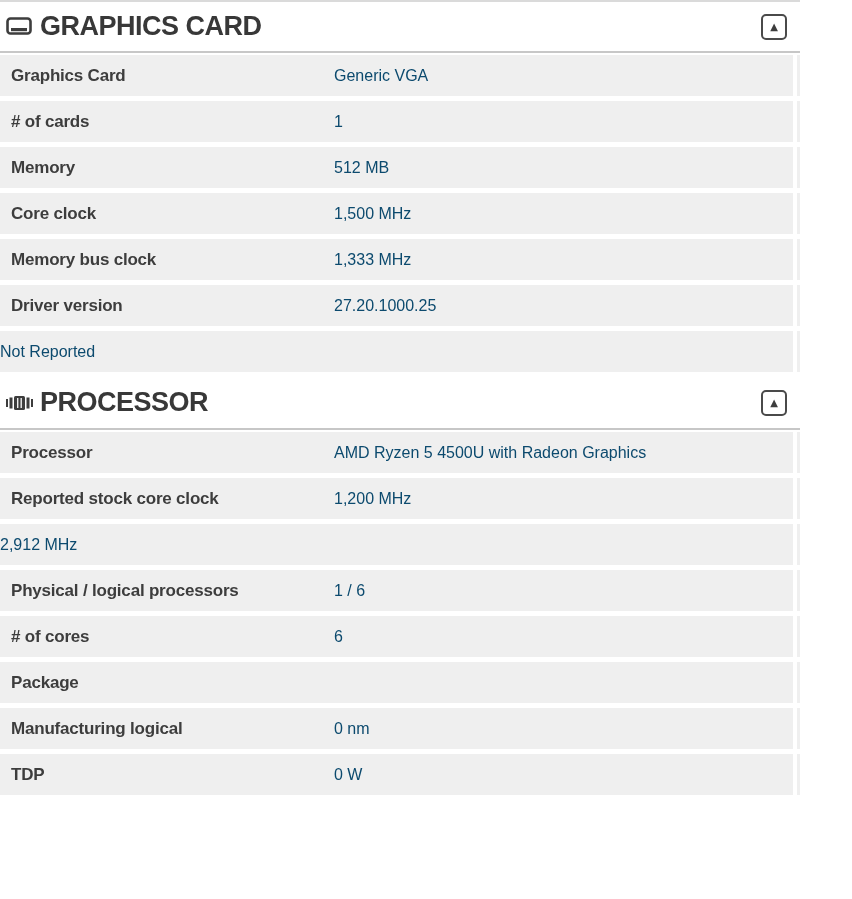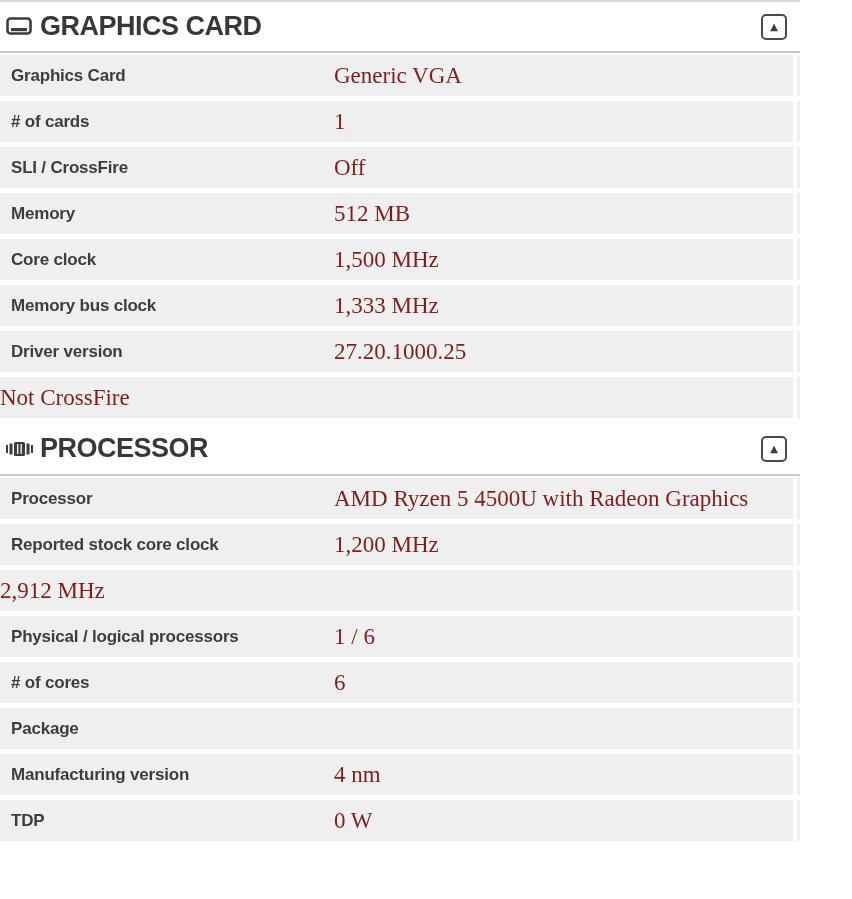"Generic VGA" .spec-value { color: #7f1d1d -> #0c4a6e; font-family: Liberation Serif, serif -> none; font-size: 23px -> 16px }
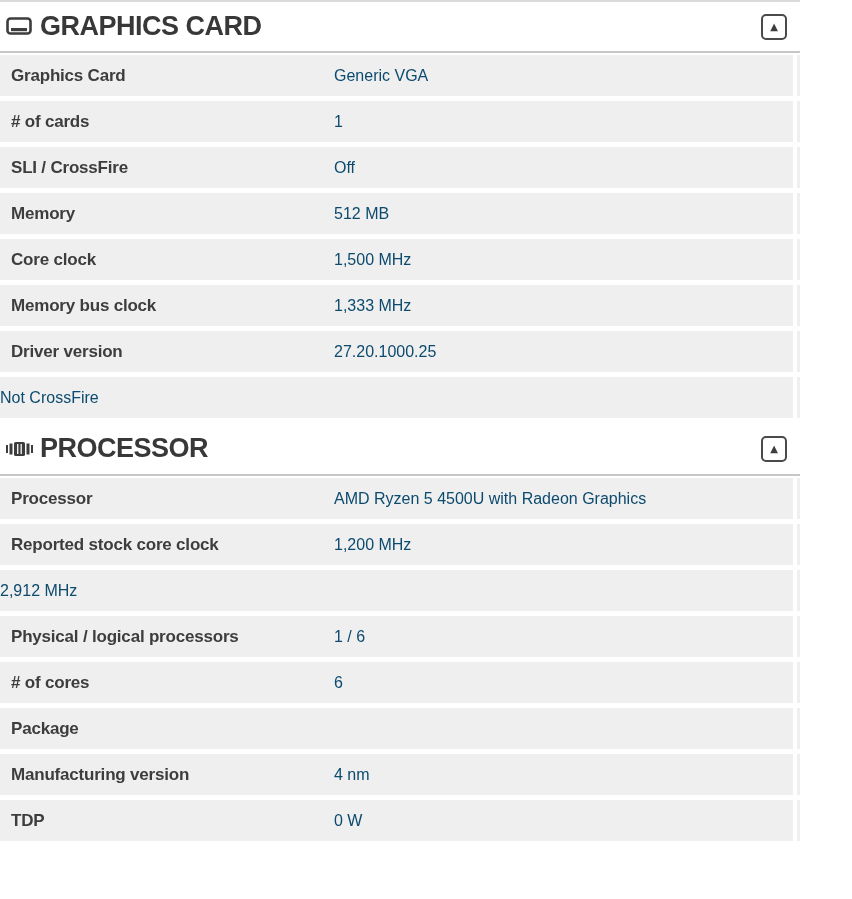"SLI / CrossFire" div.spec-row { html: <div> <div> <span>SLI / CrossFire</span> <span>Off</span> </div> <div></div> </div> -> none }
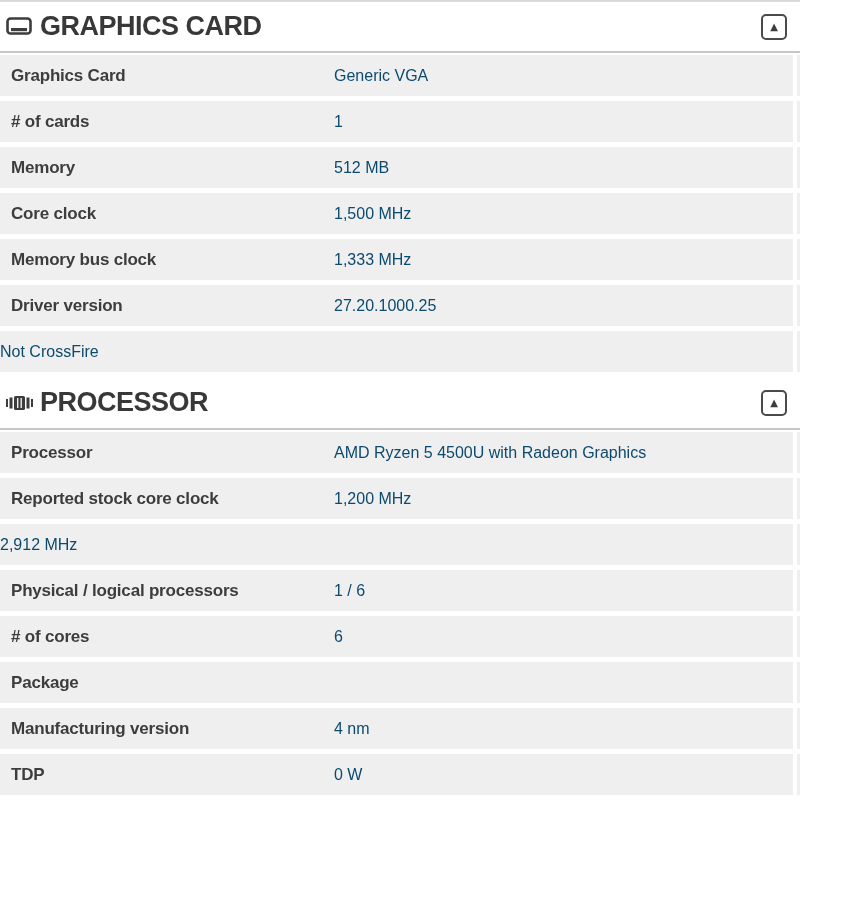"Not CrossFire" span.spec-value { text: CrossFire -> Reported }
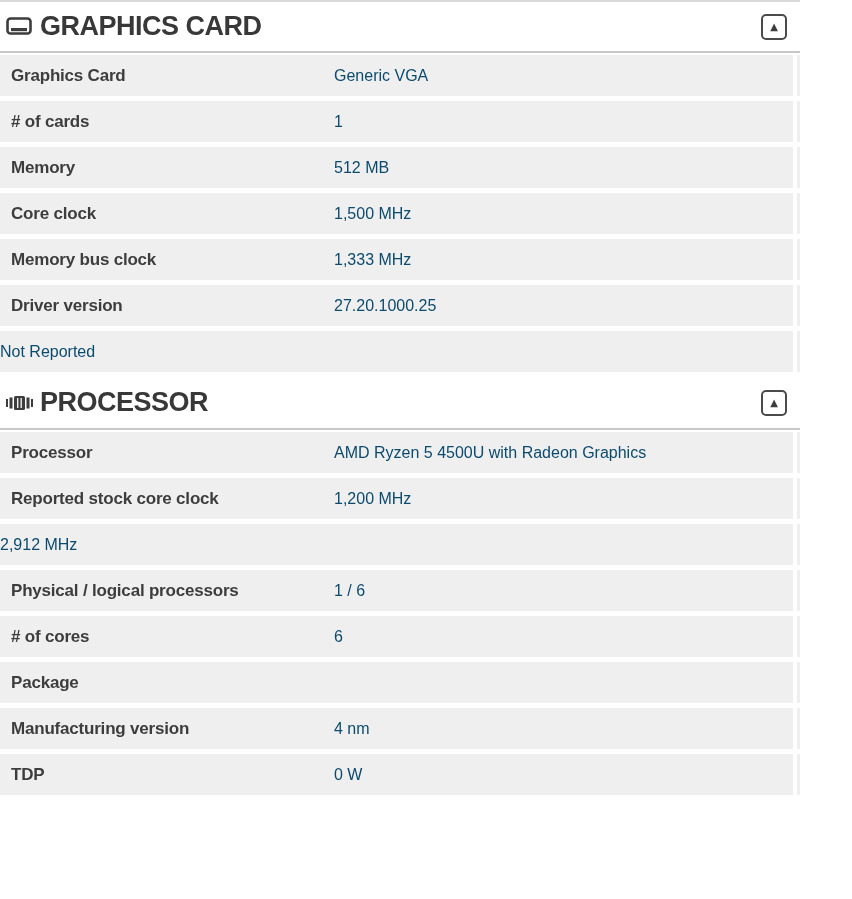"Manufacturing version" span.spec-label { text: version -> logical }
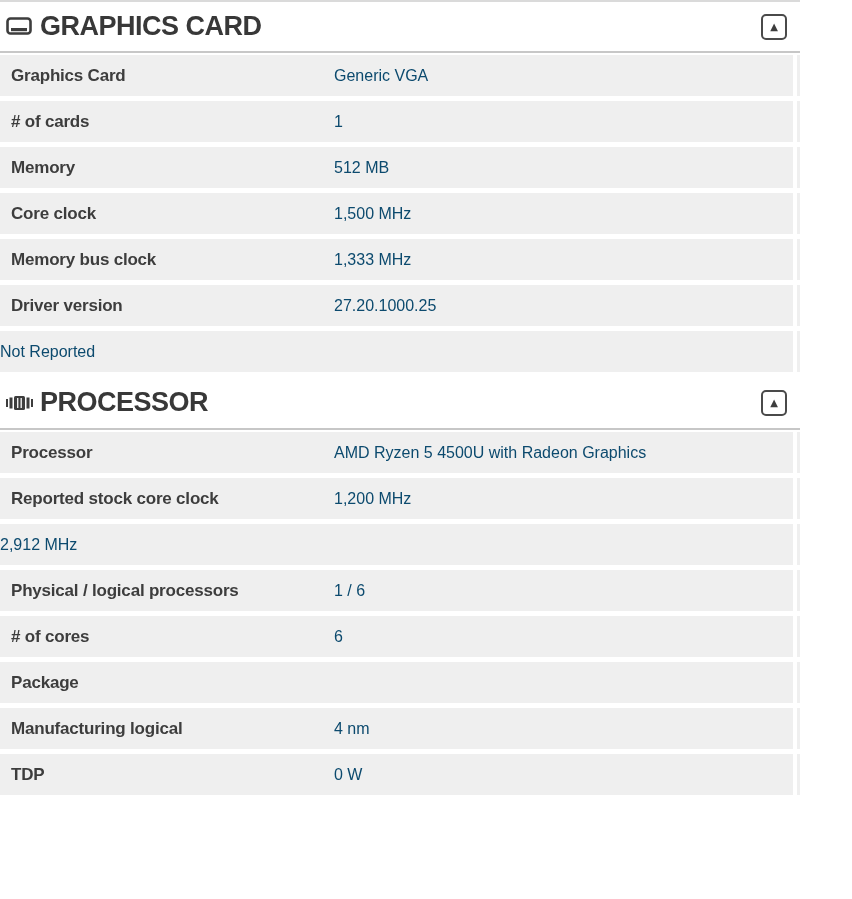"4 nm" span.spec-value { text: 4 -> 0 }
